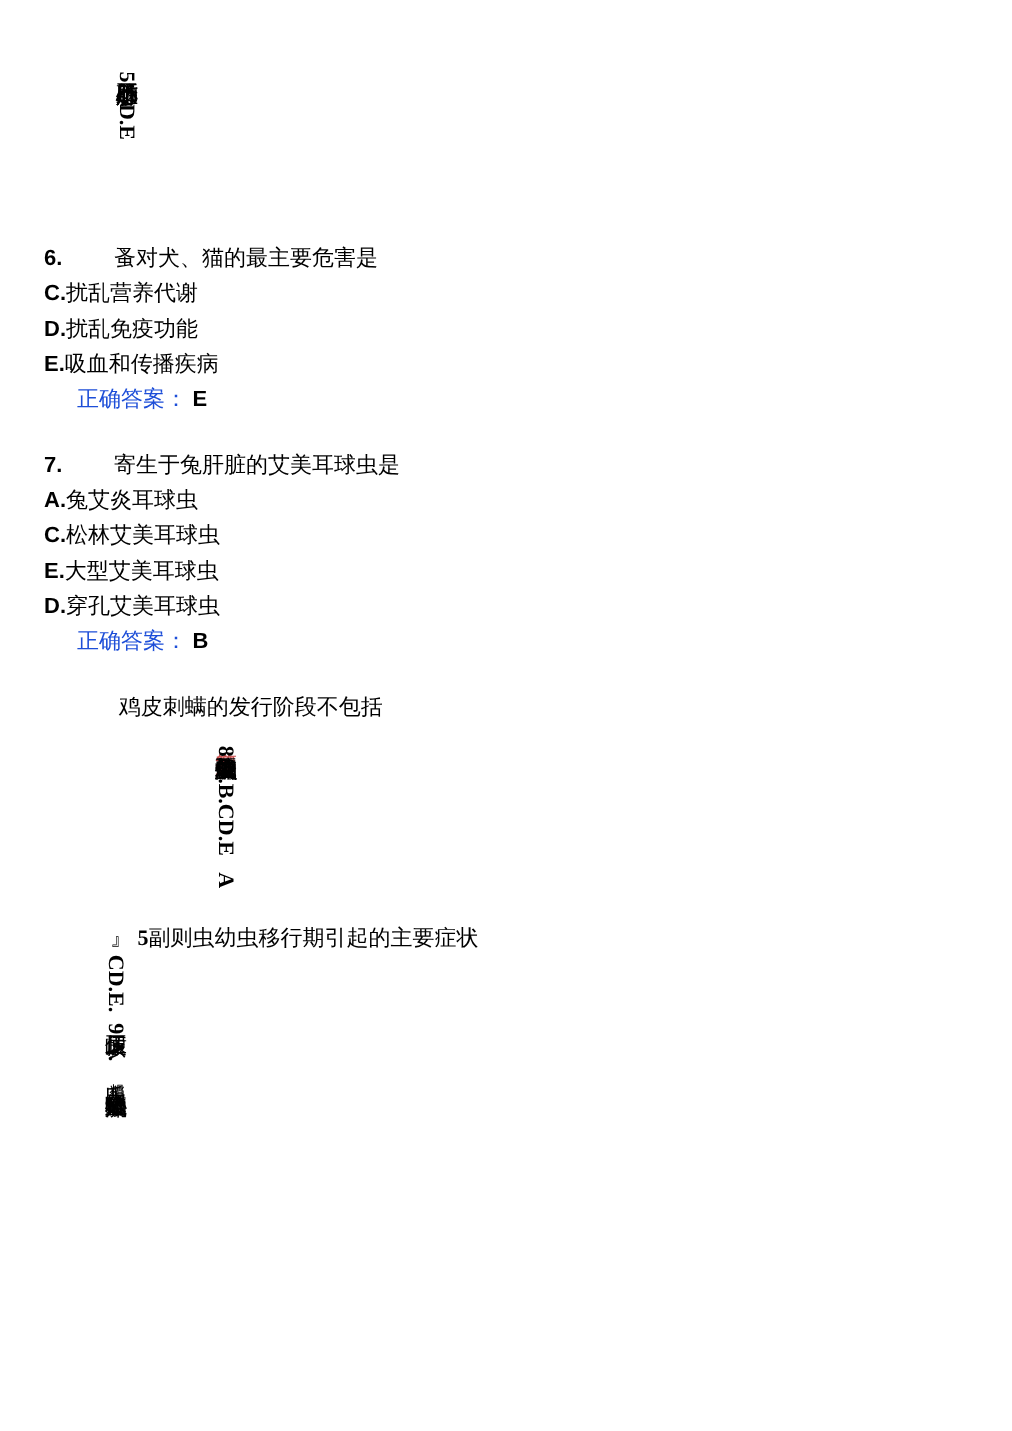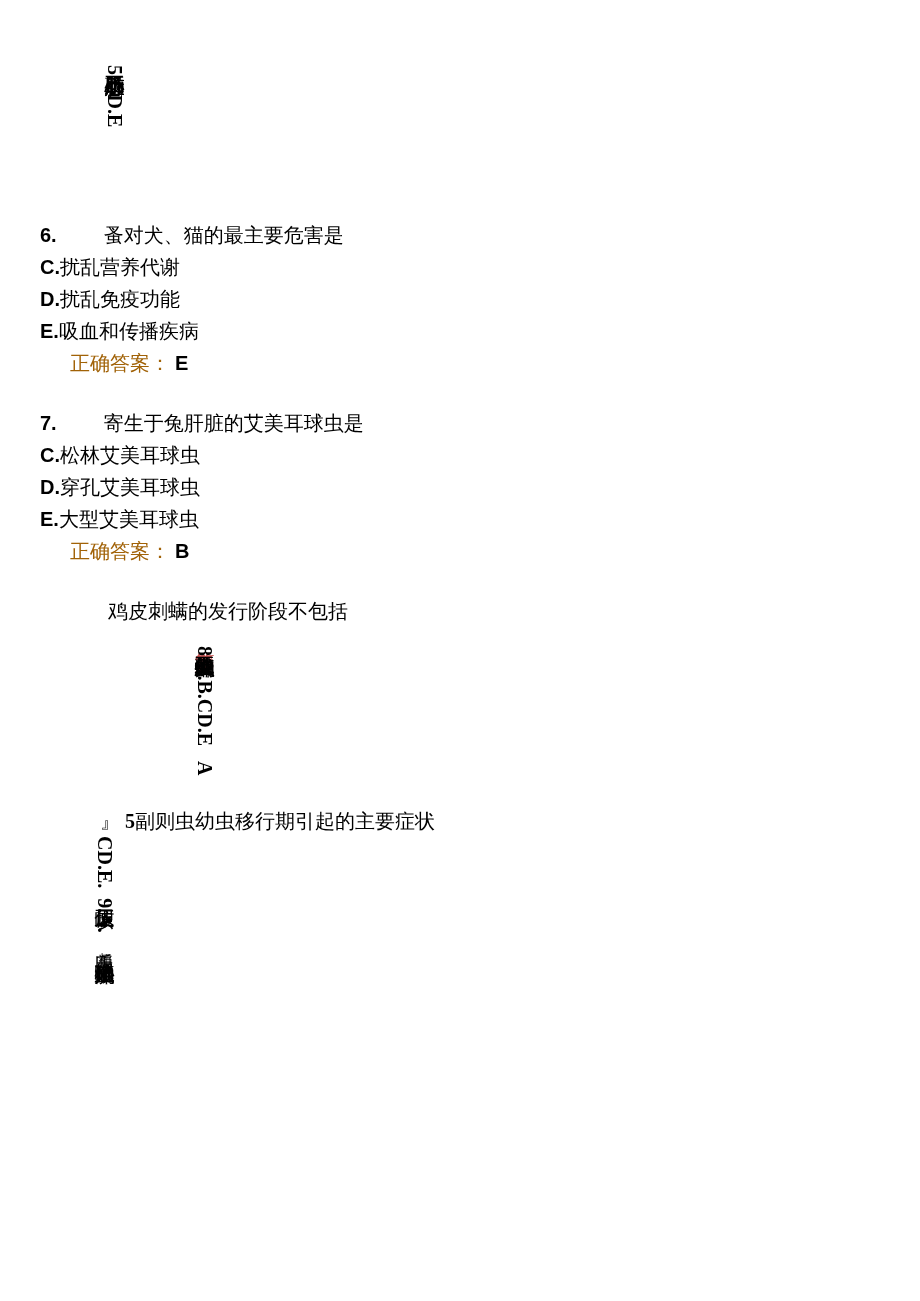"正确答案：" .answer { color: #a16207 -> #1d4ed8 }
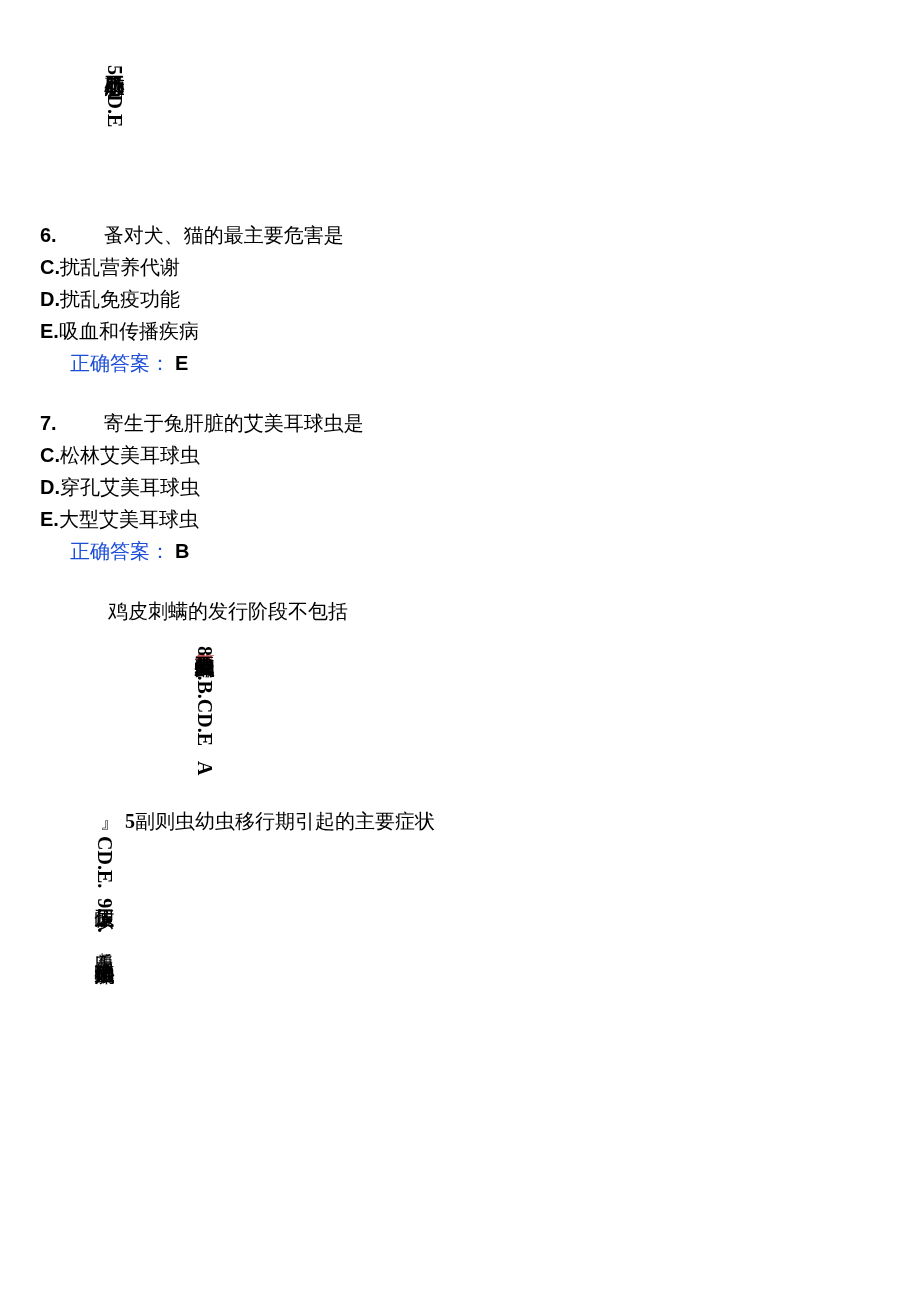"A.兔艾炎耳球虫" div.question-line { html: none -> <div><span>A.</span><span>兔艾炎耳球虫</span></div> }
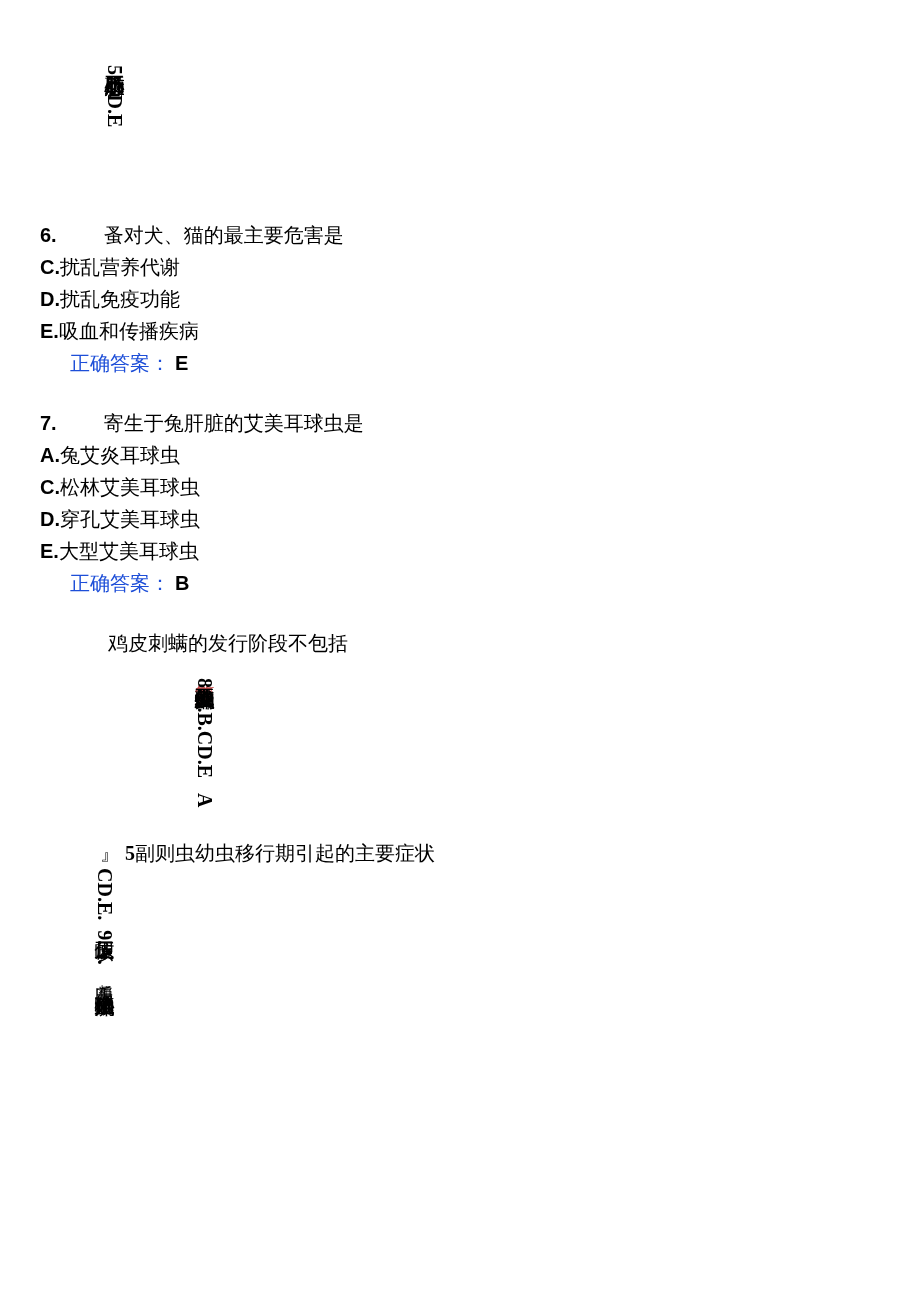"D.穿孔艾美耳球虫" div.question-line { order: before "E.大型艾美耳球虫" -> after "E.大型艾美耳球虫" }
